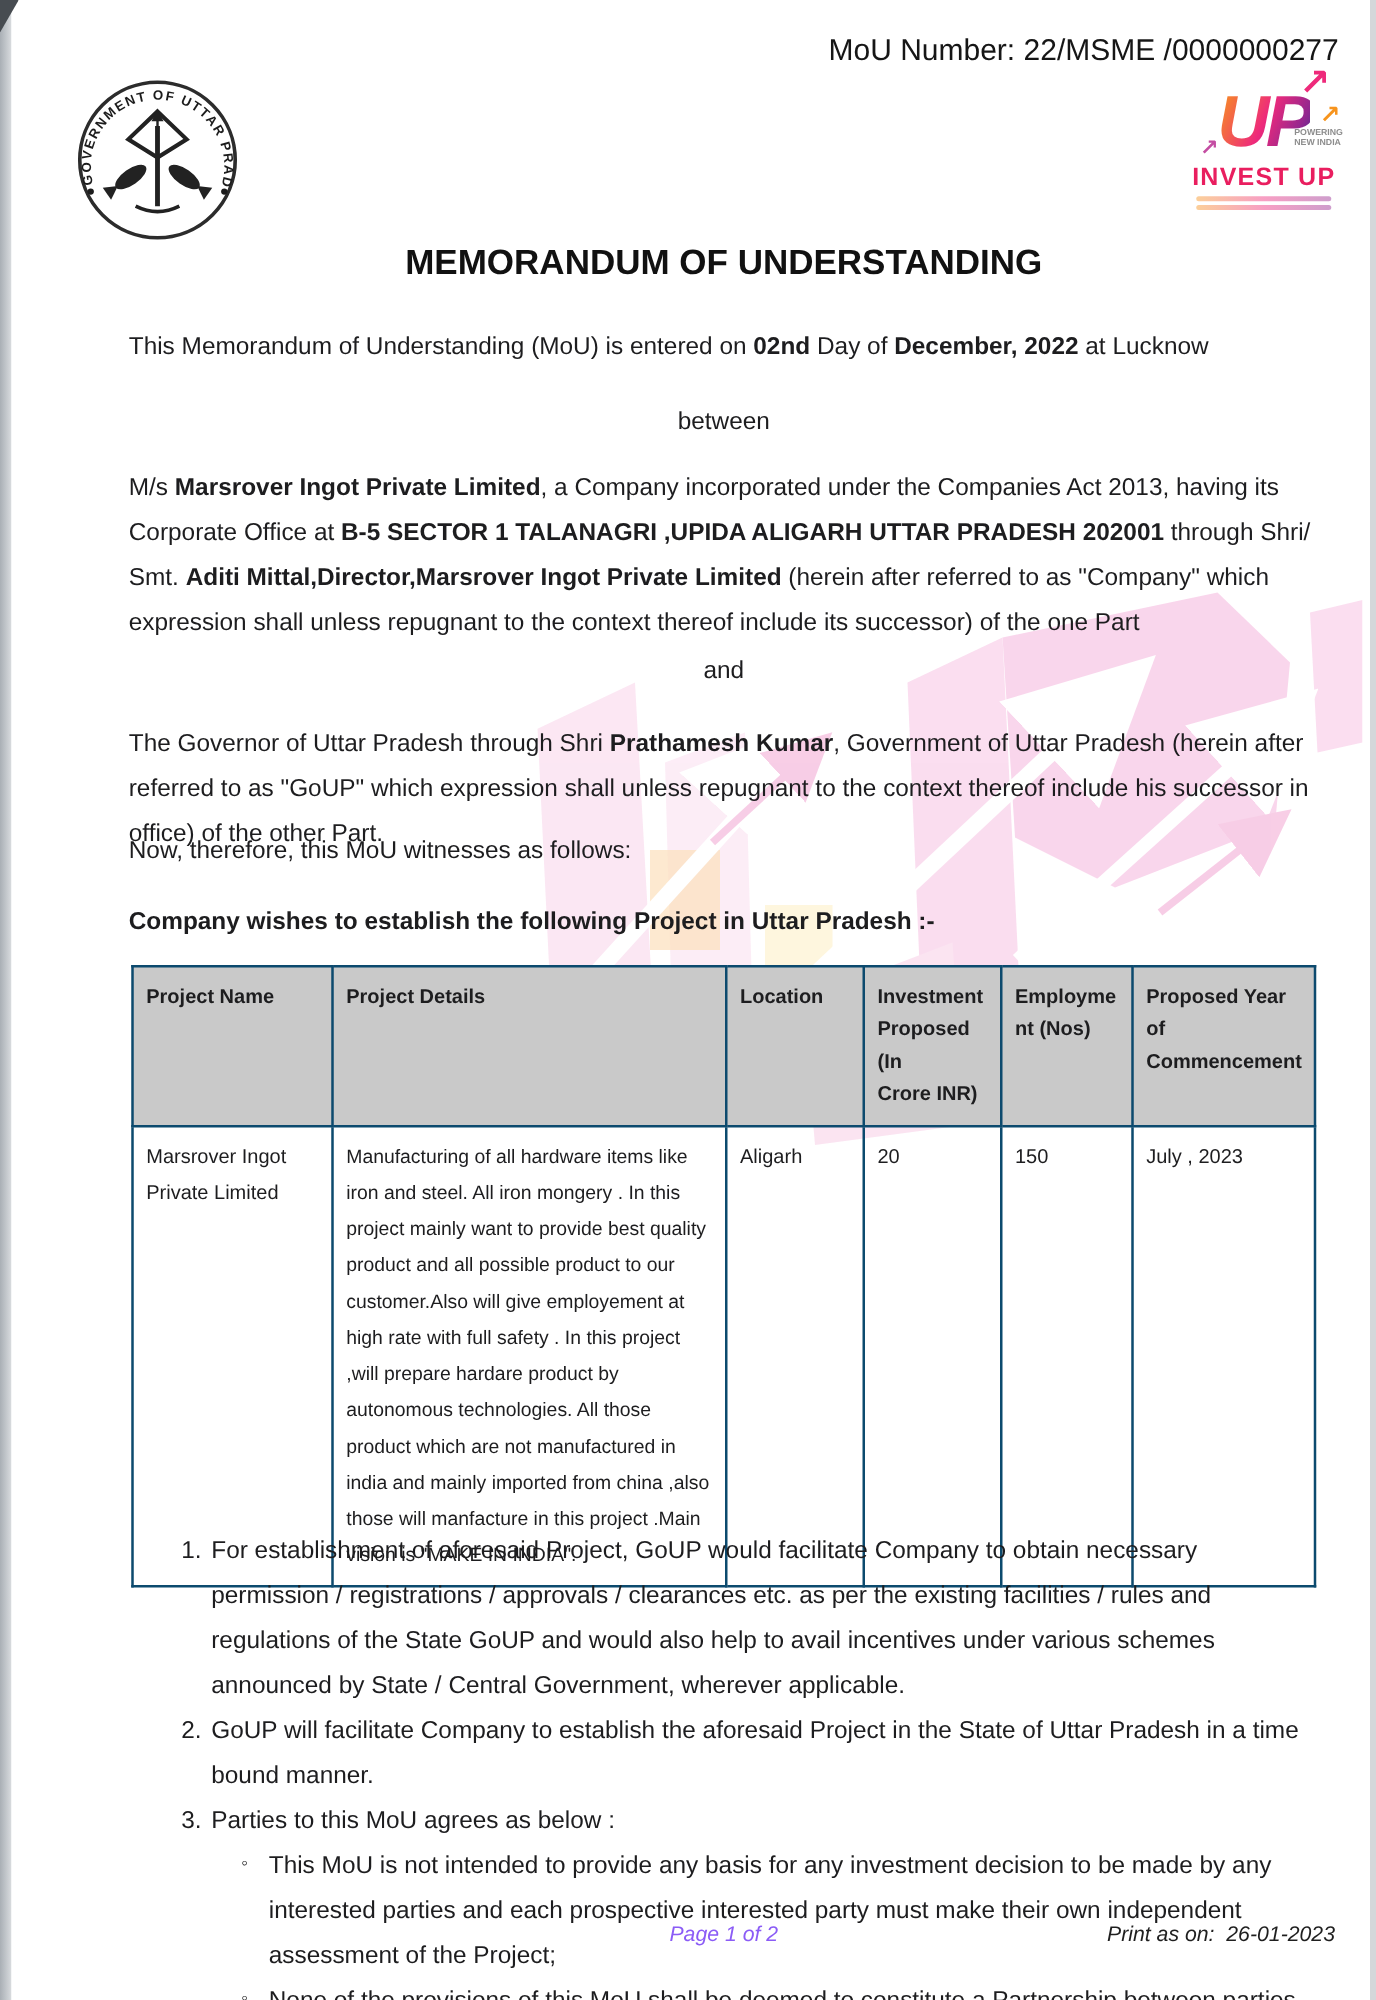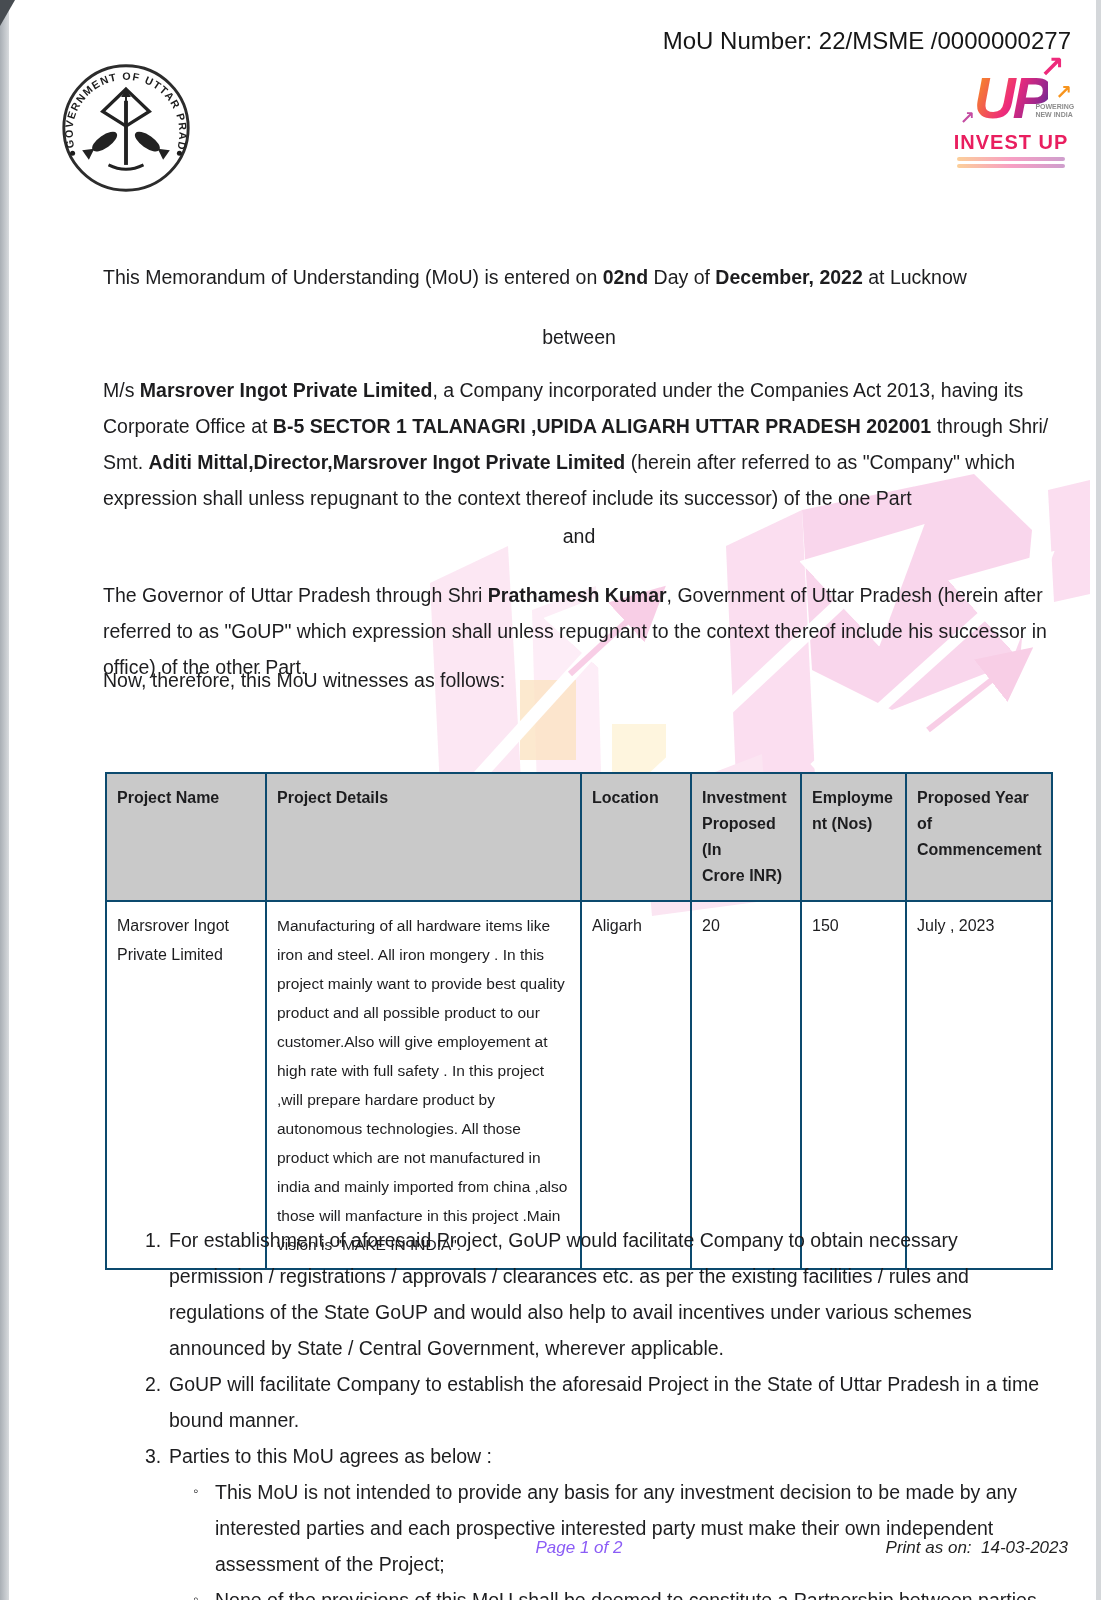"MEMORANDUM OF UNDERSTANDING" div.doc-title { html: none -> <div>MEMORANDUM OF UNDERSTANDING</div> }
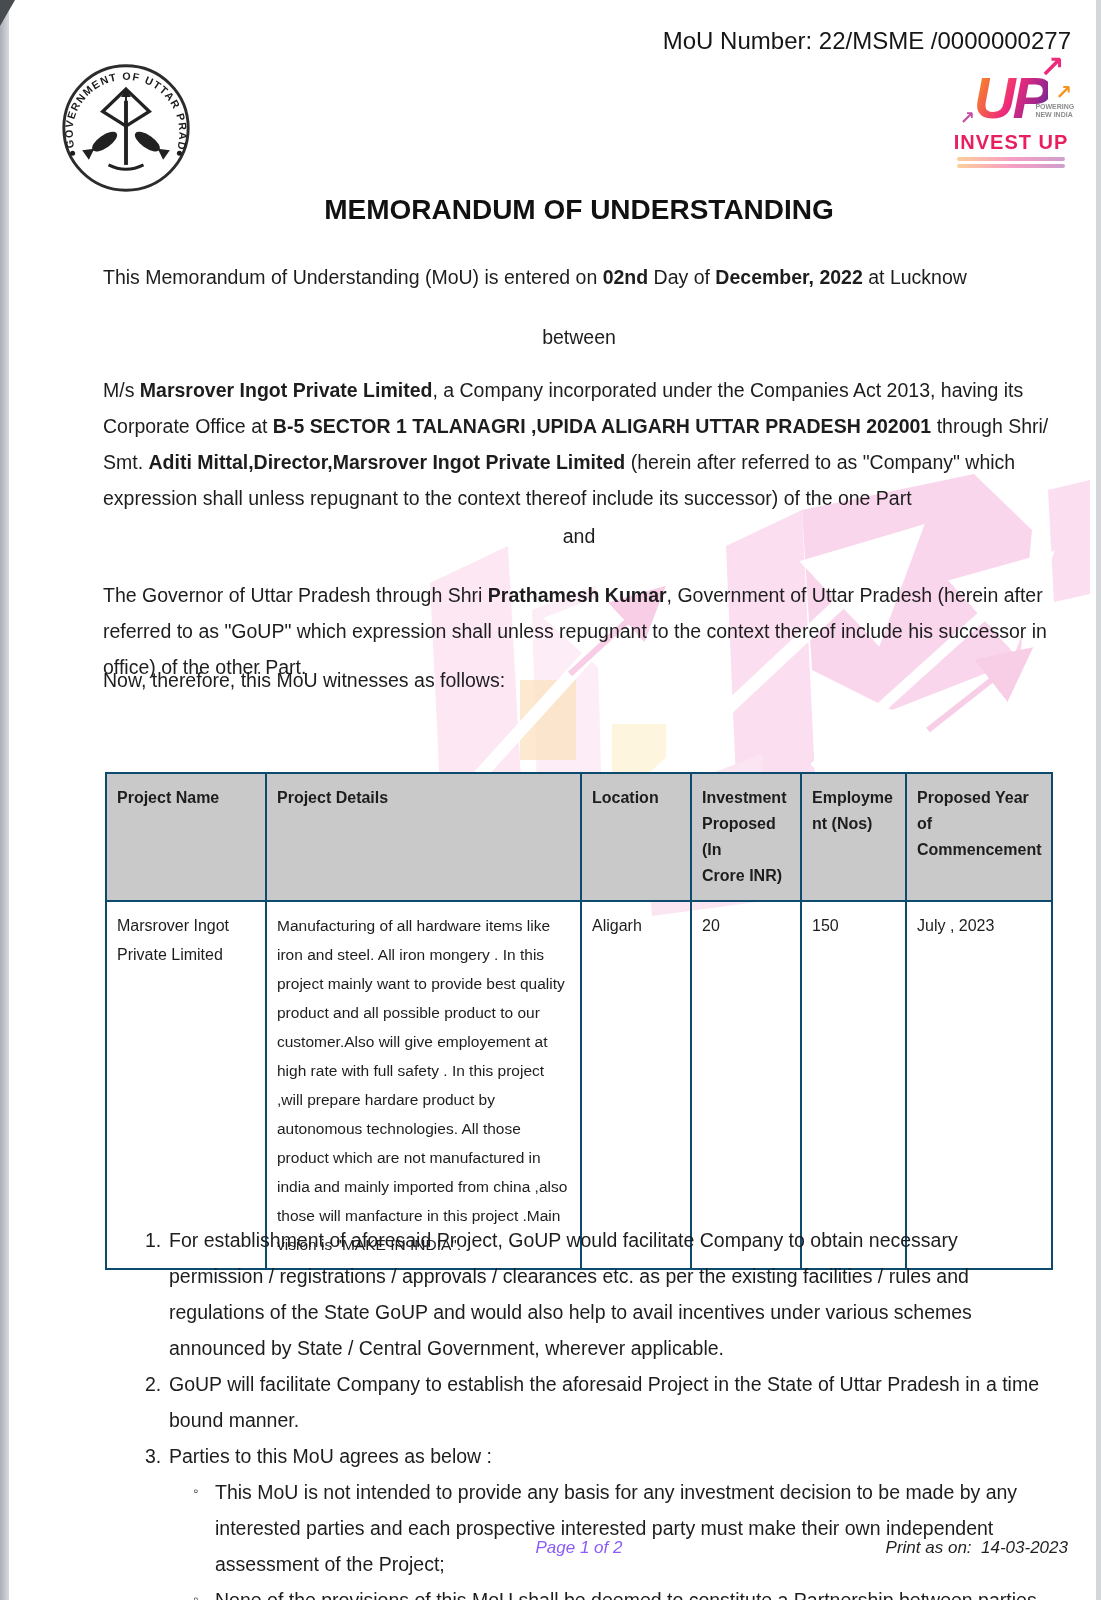"Company wishes to establish the" div.content { html: none -> <div>Company wishes to establish the following Project in Uttar Pradesh :-</div> }
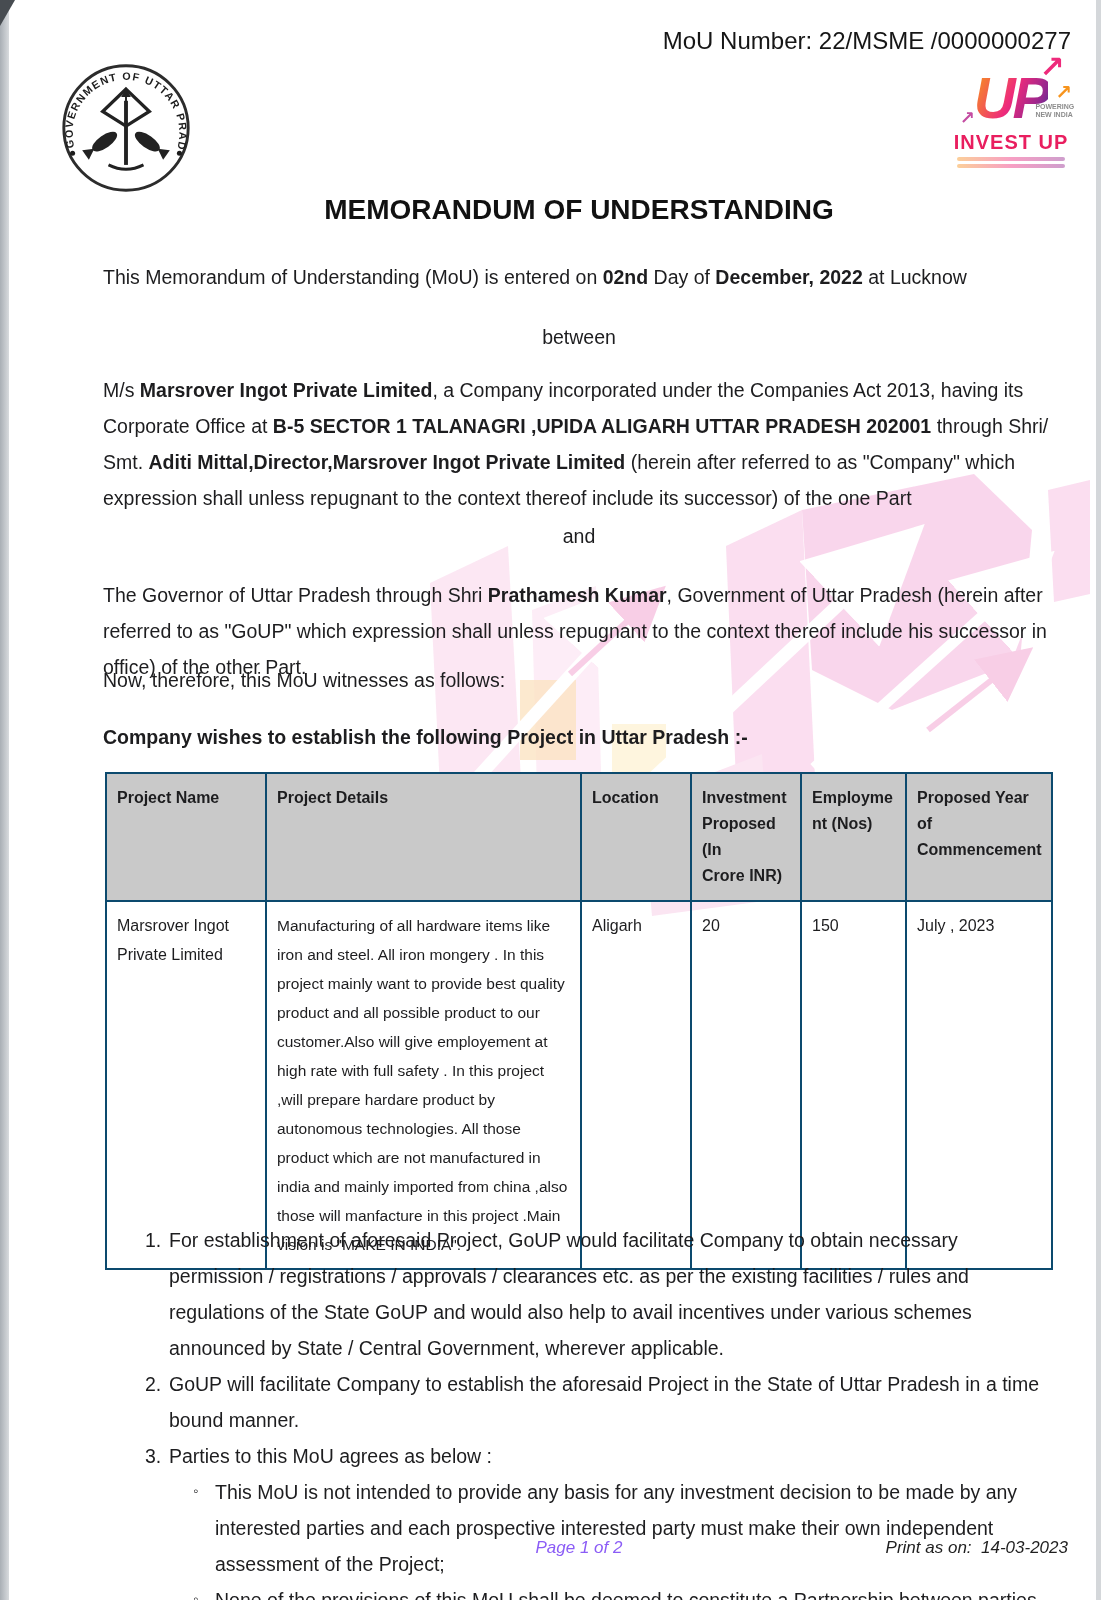"Print as on: 14-03-2023" div.footer-print { text: 14-03-2023 -> 26-01-2023 }
